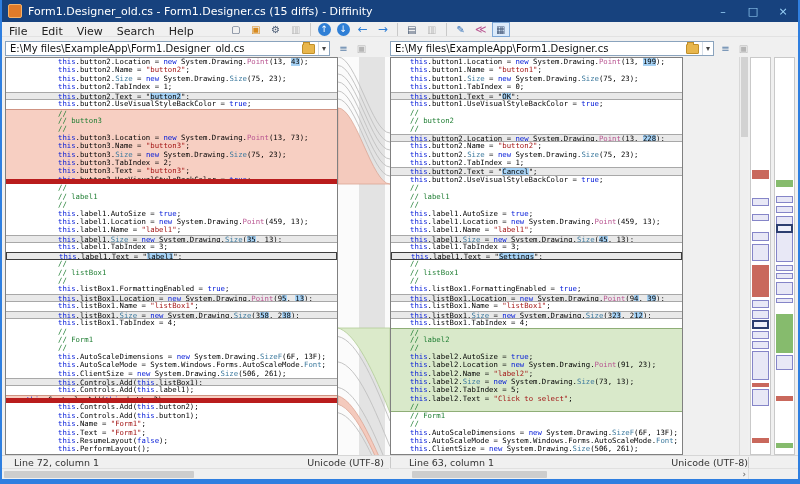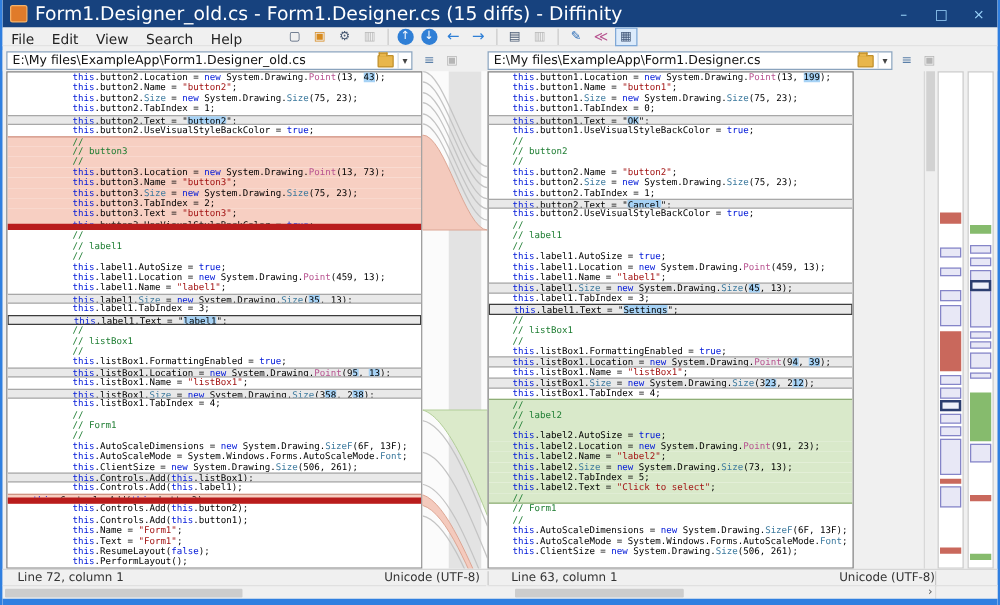"Form1.Designer_old.cs -" .title { font-size: 15px -> 11px }
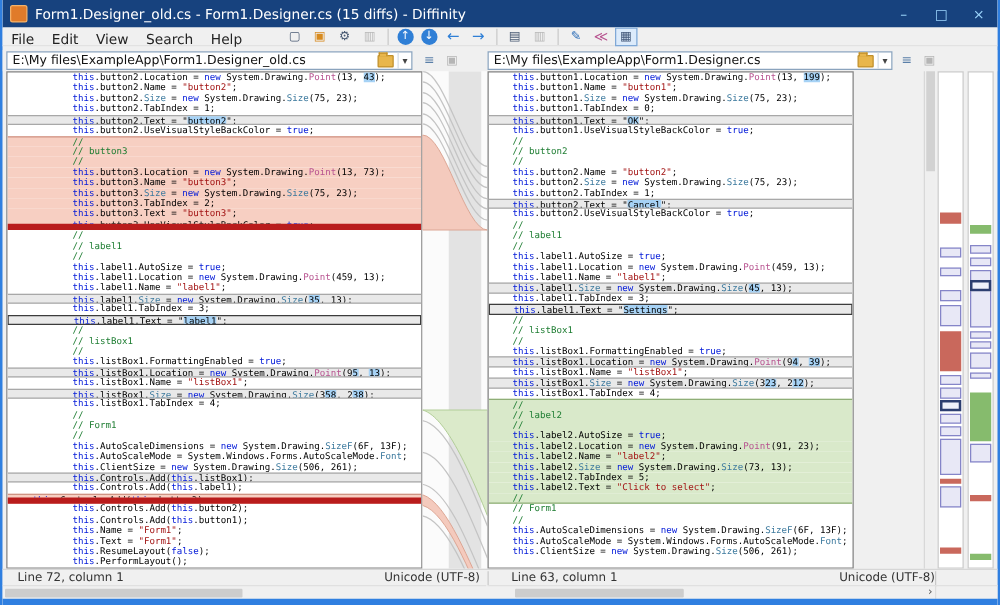"this.button2.Location = new System.Drawing.Point(13, 228);" div.line { html: none -> <div><span>this</span>.button2.Location = <span>new</span> System.Drawing.<span>Point</span>(13, <span>228</span>);</div> }
